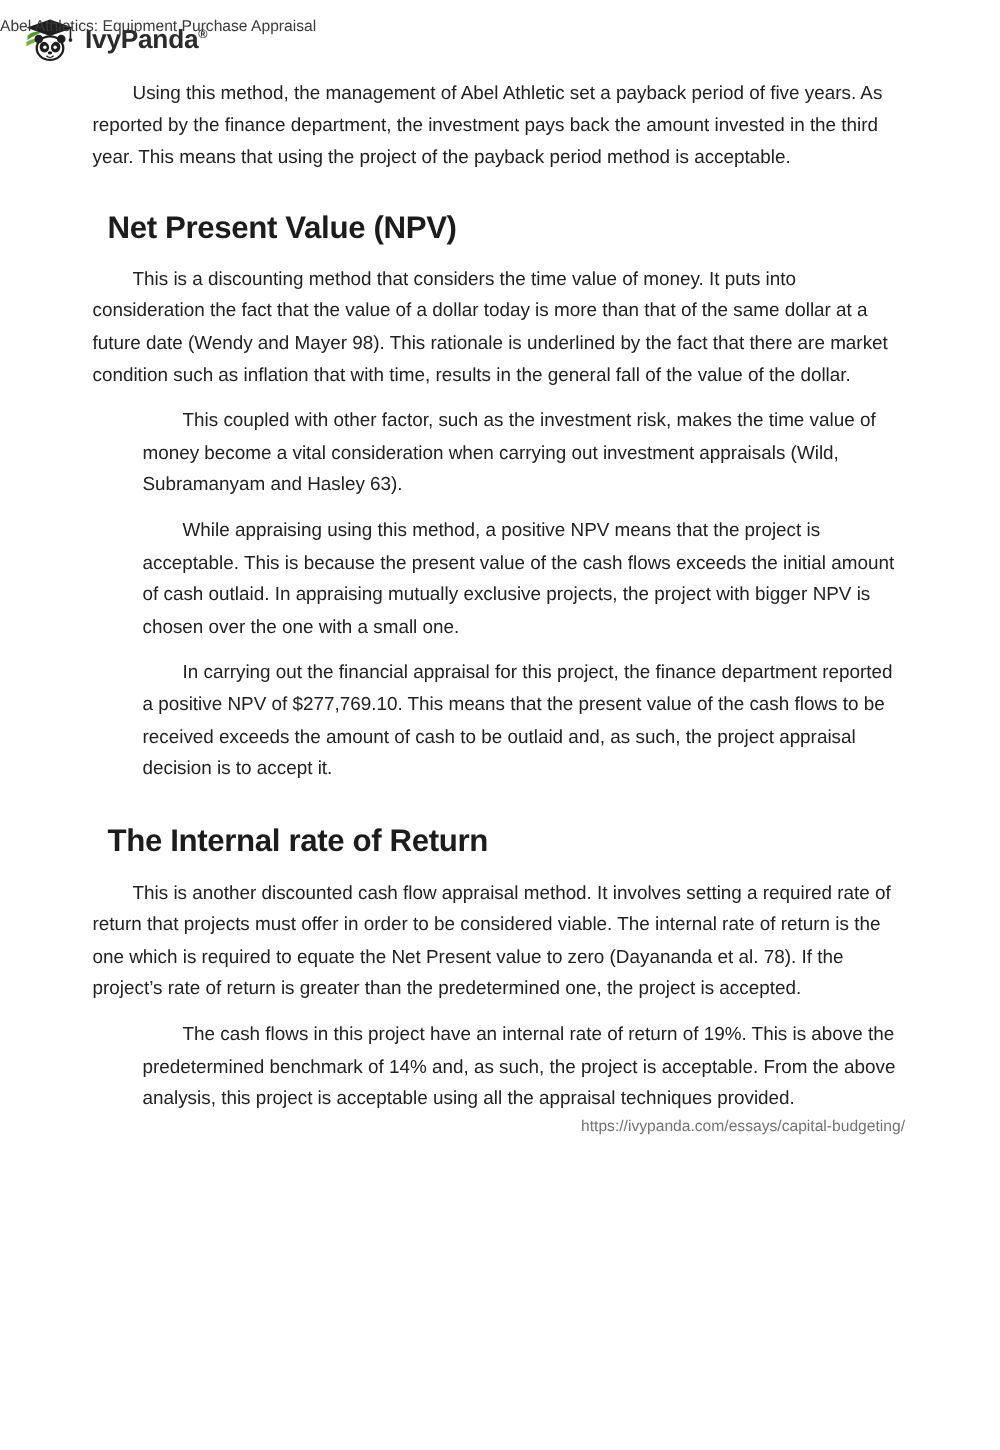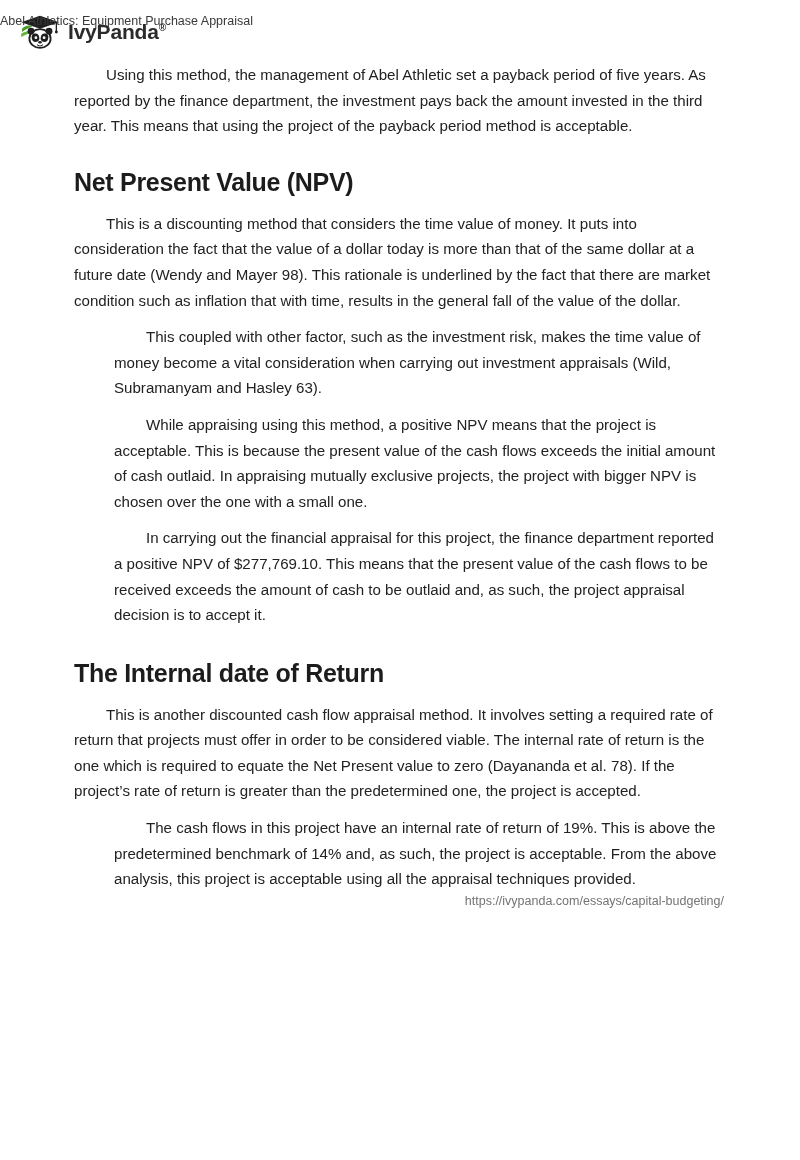"Net Present Value (NPV)" h2.section { margin: 28px 0 14px 0 -> 28px 0 14px 12px }
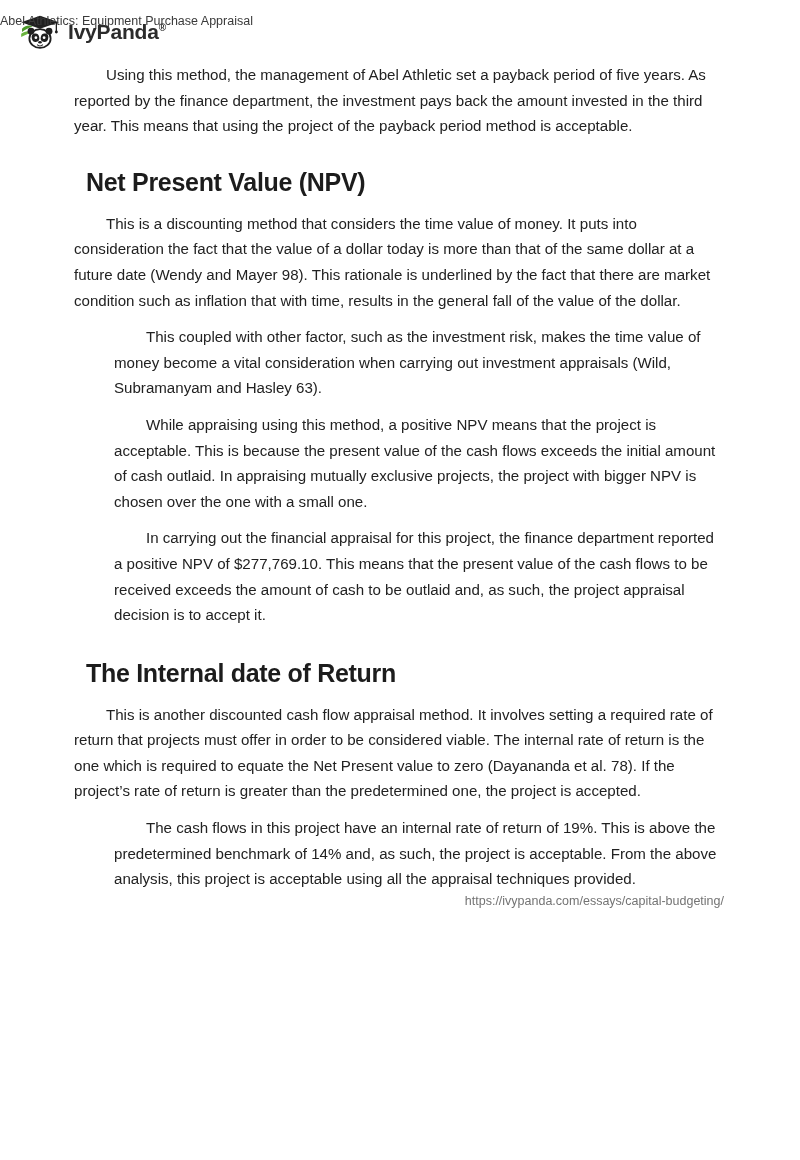"The Internal date of Return" h2.section { text: date -> rate }
